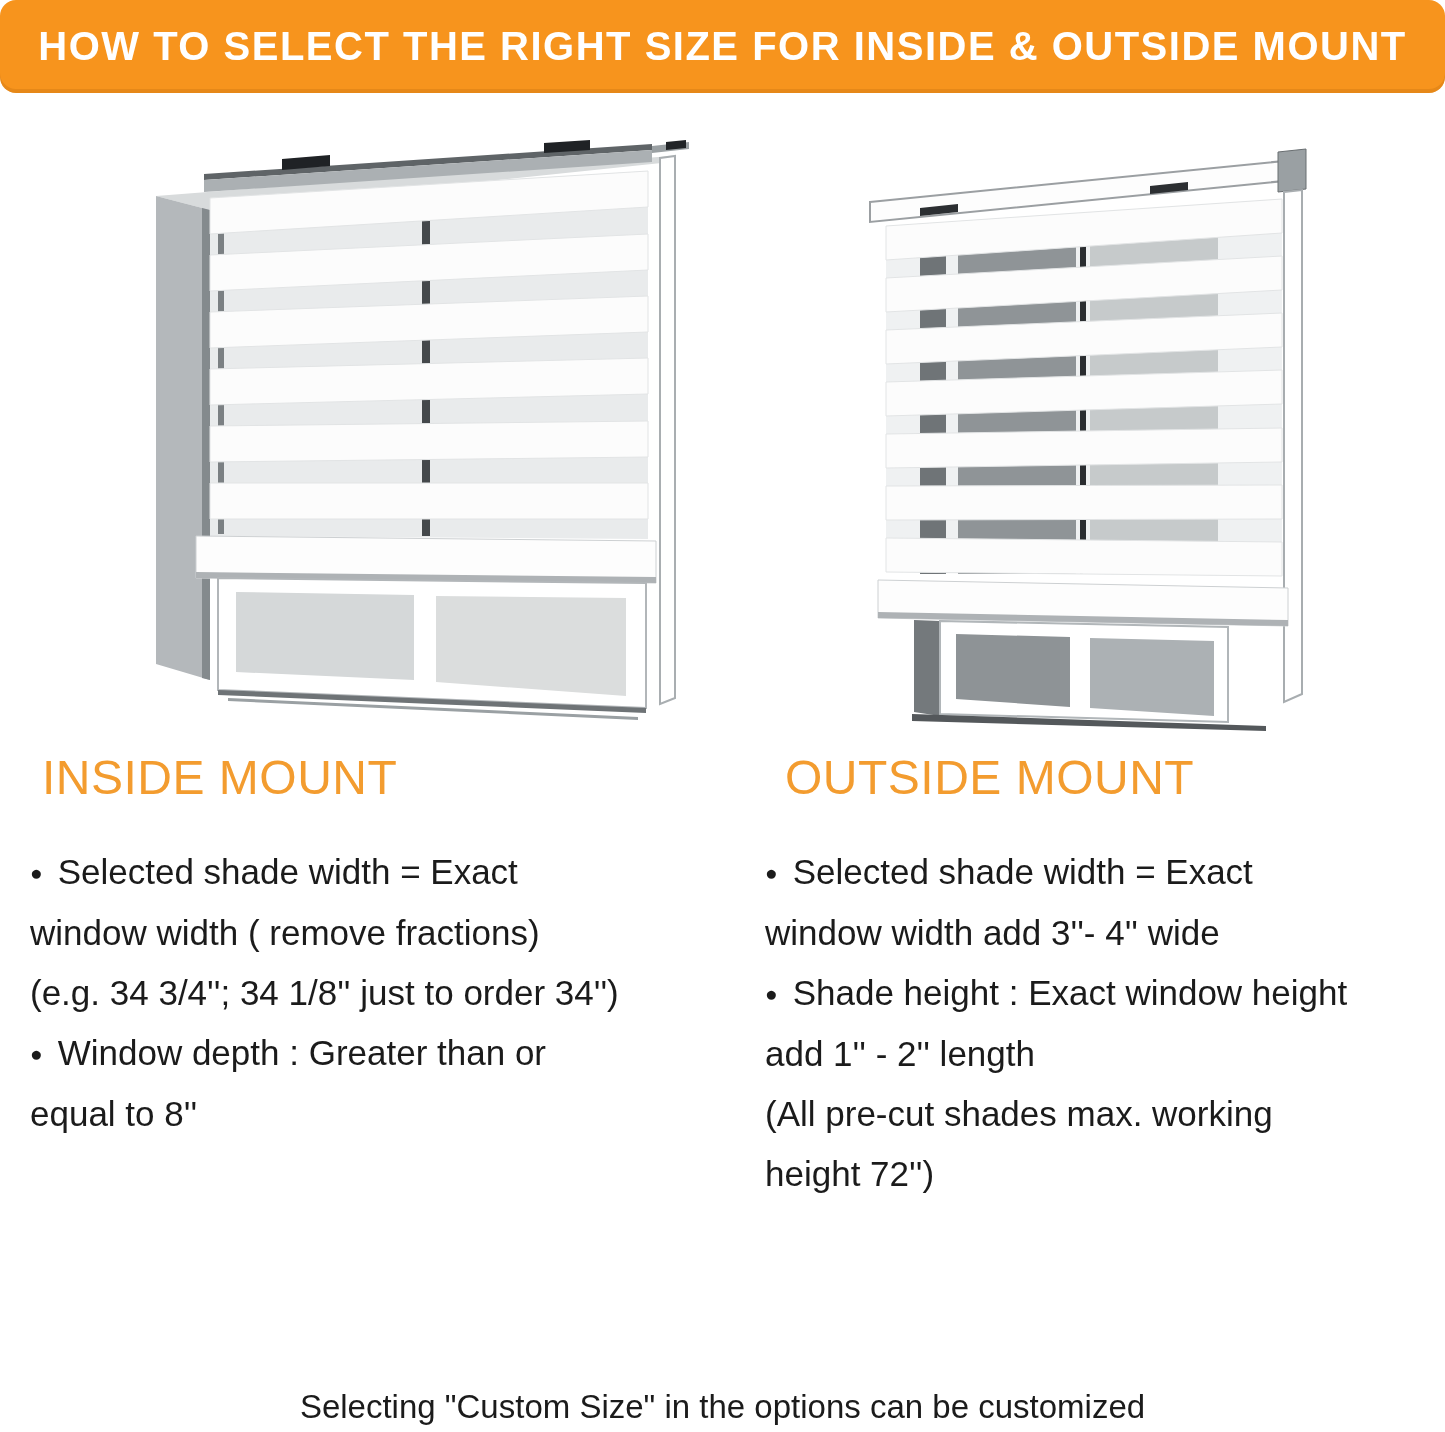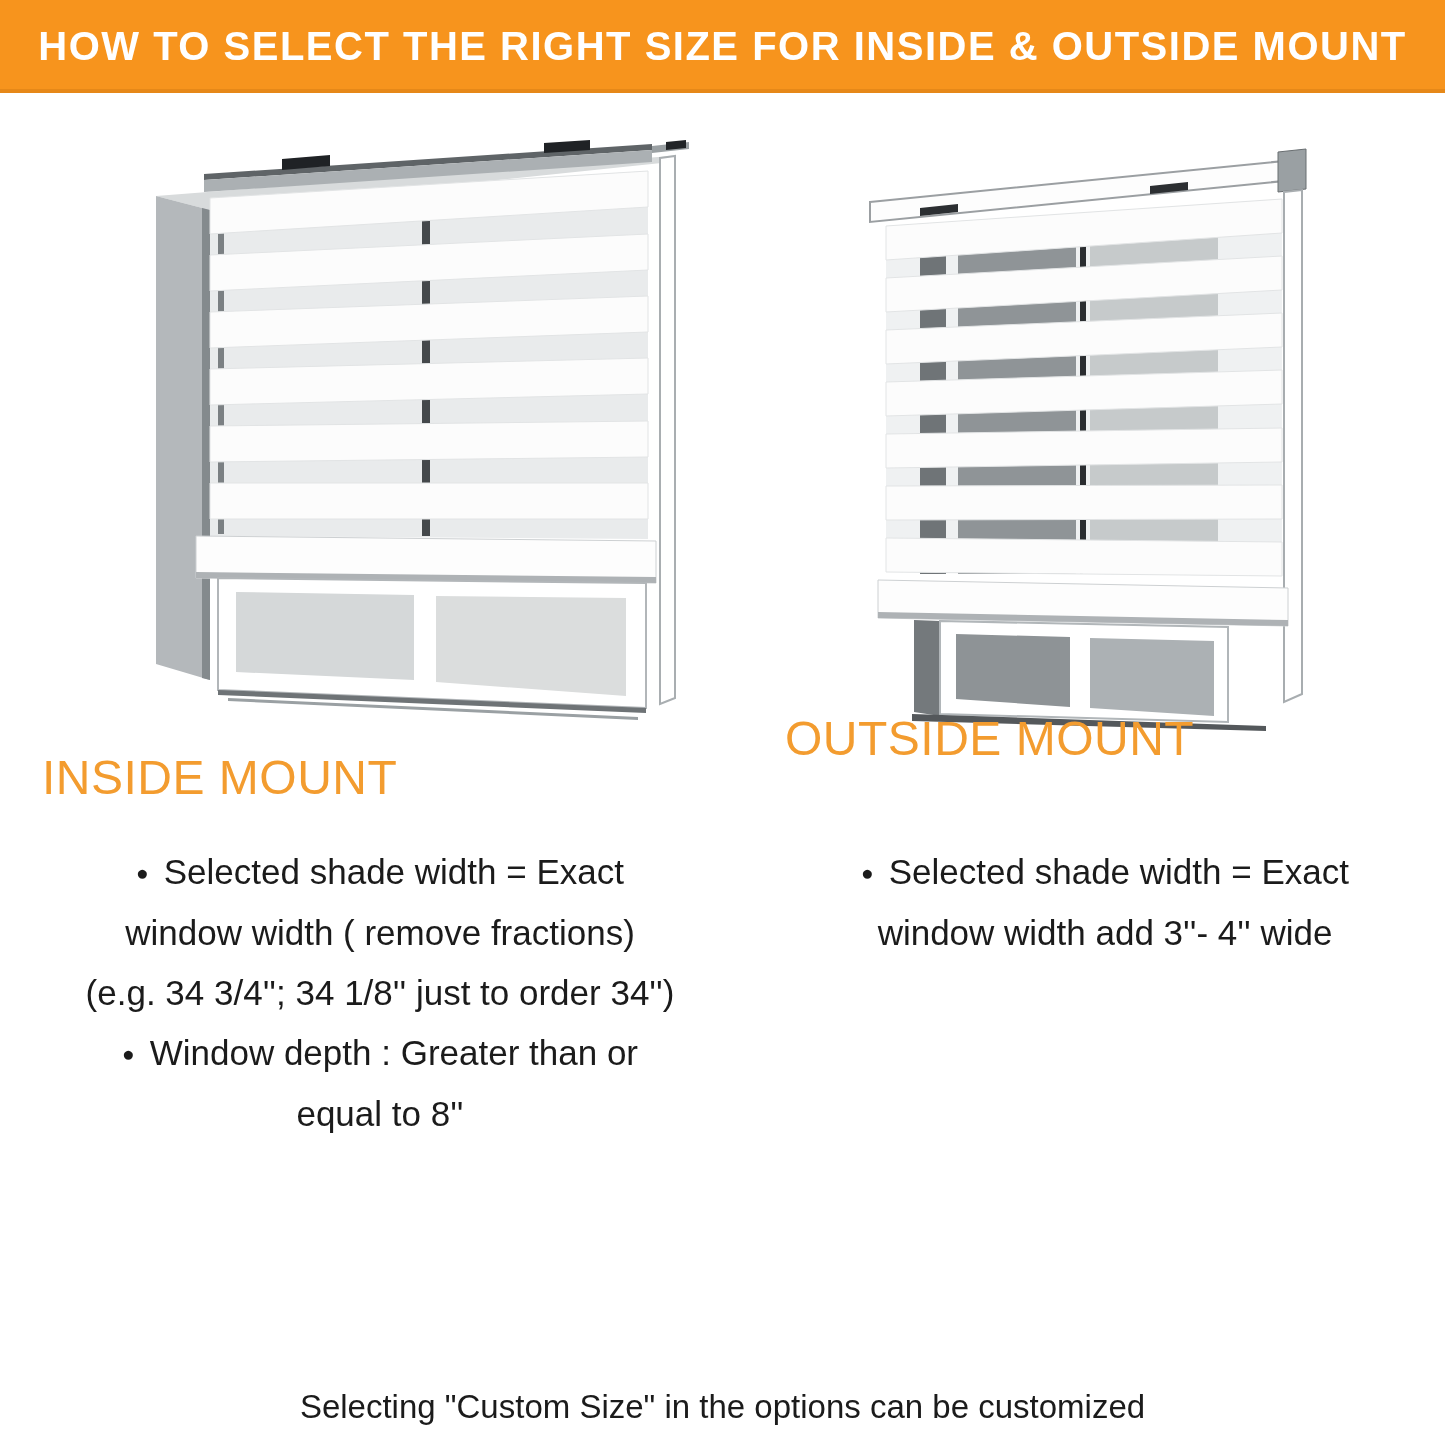"HOW TO SELECT THE RIGHT" .banner { border-radius: none -> 16px }
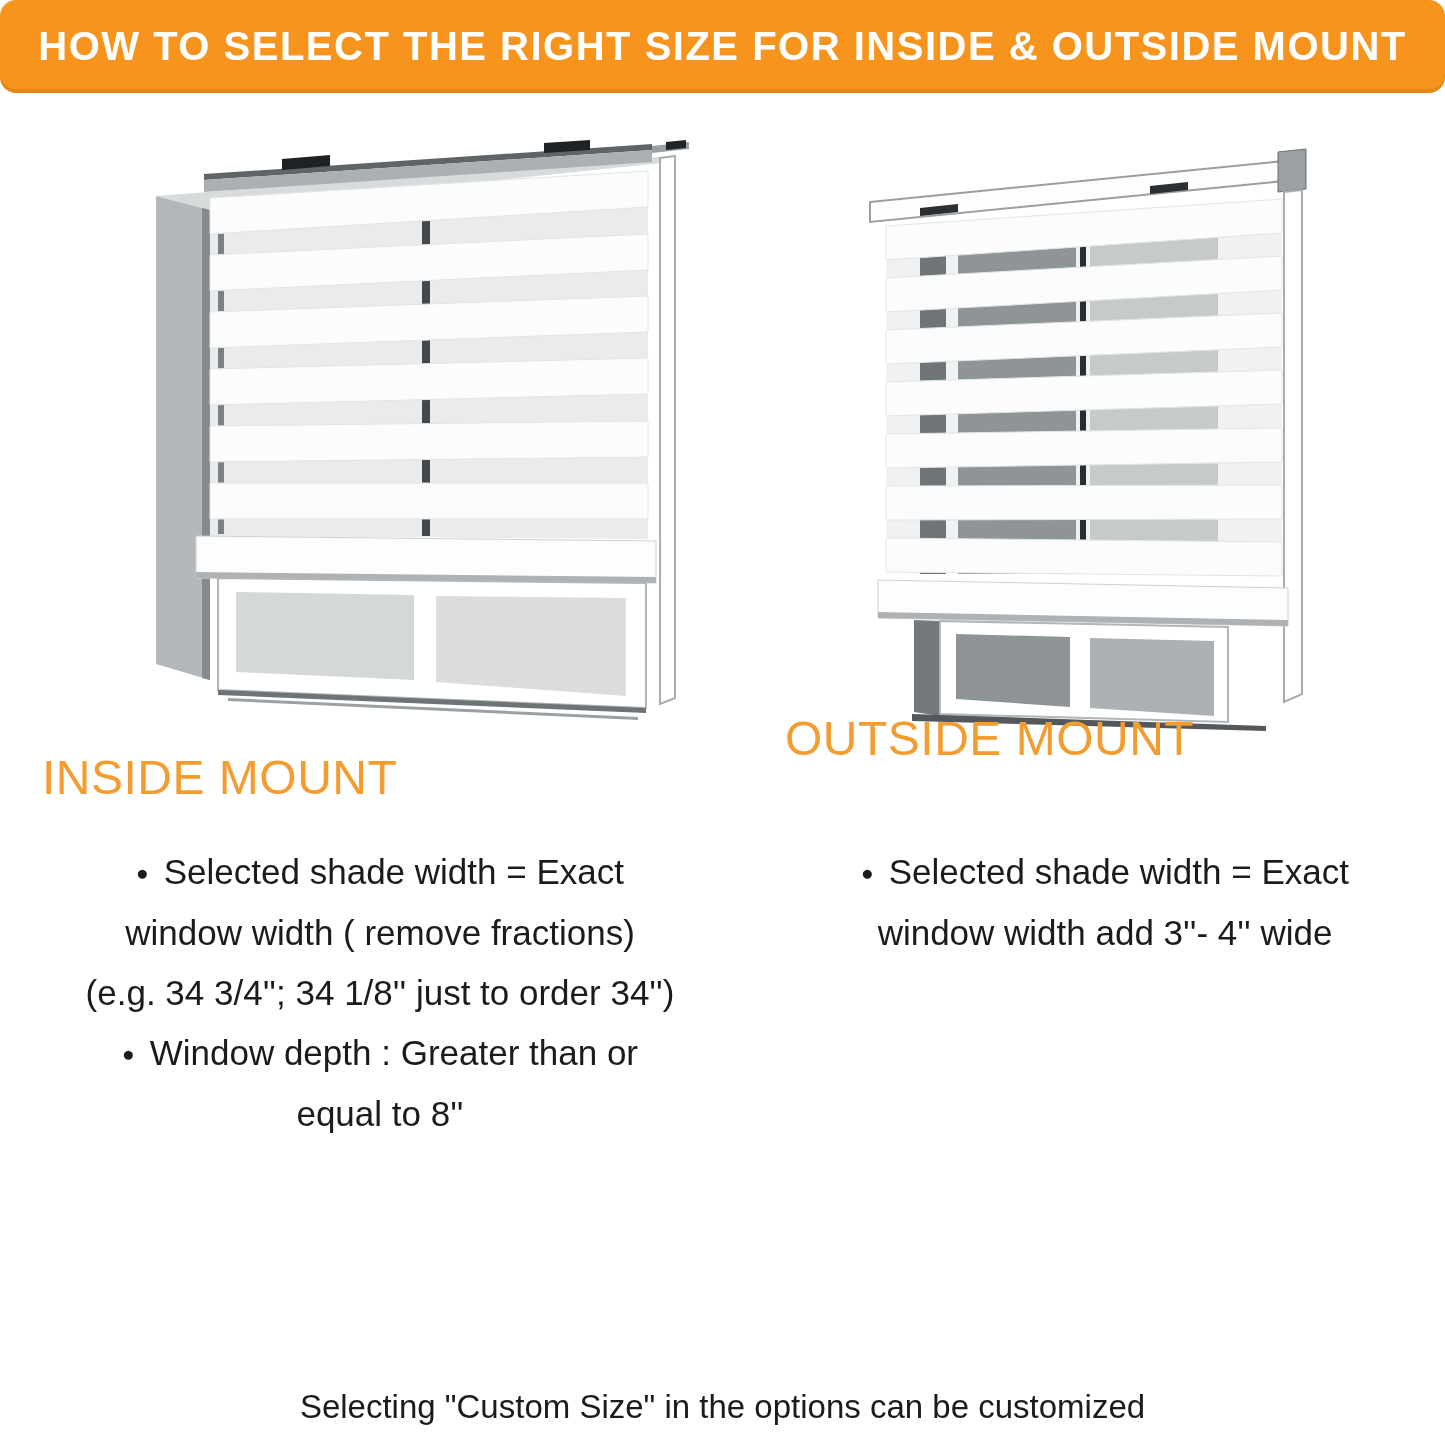"OUTSIDE MOUNT" .heading-right { top: 711px -> 750px }
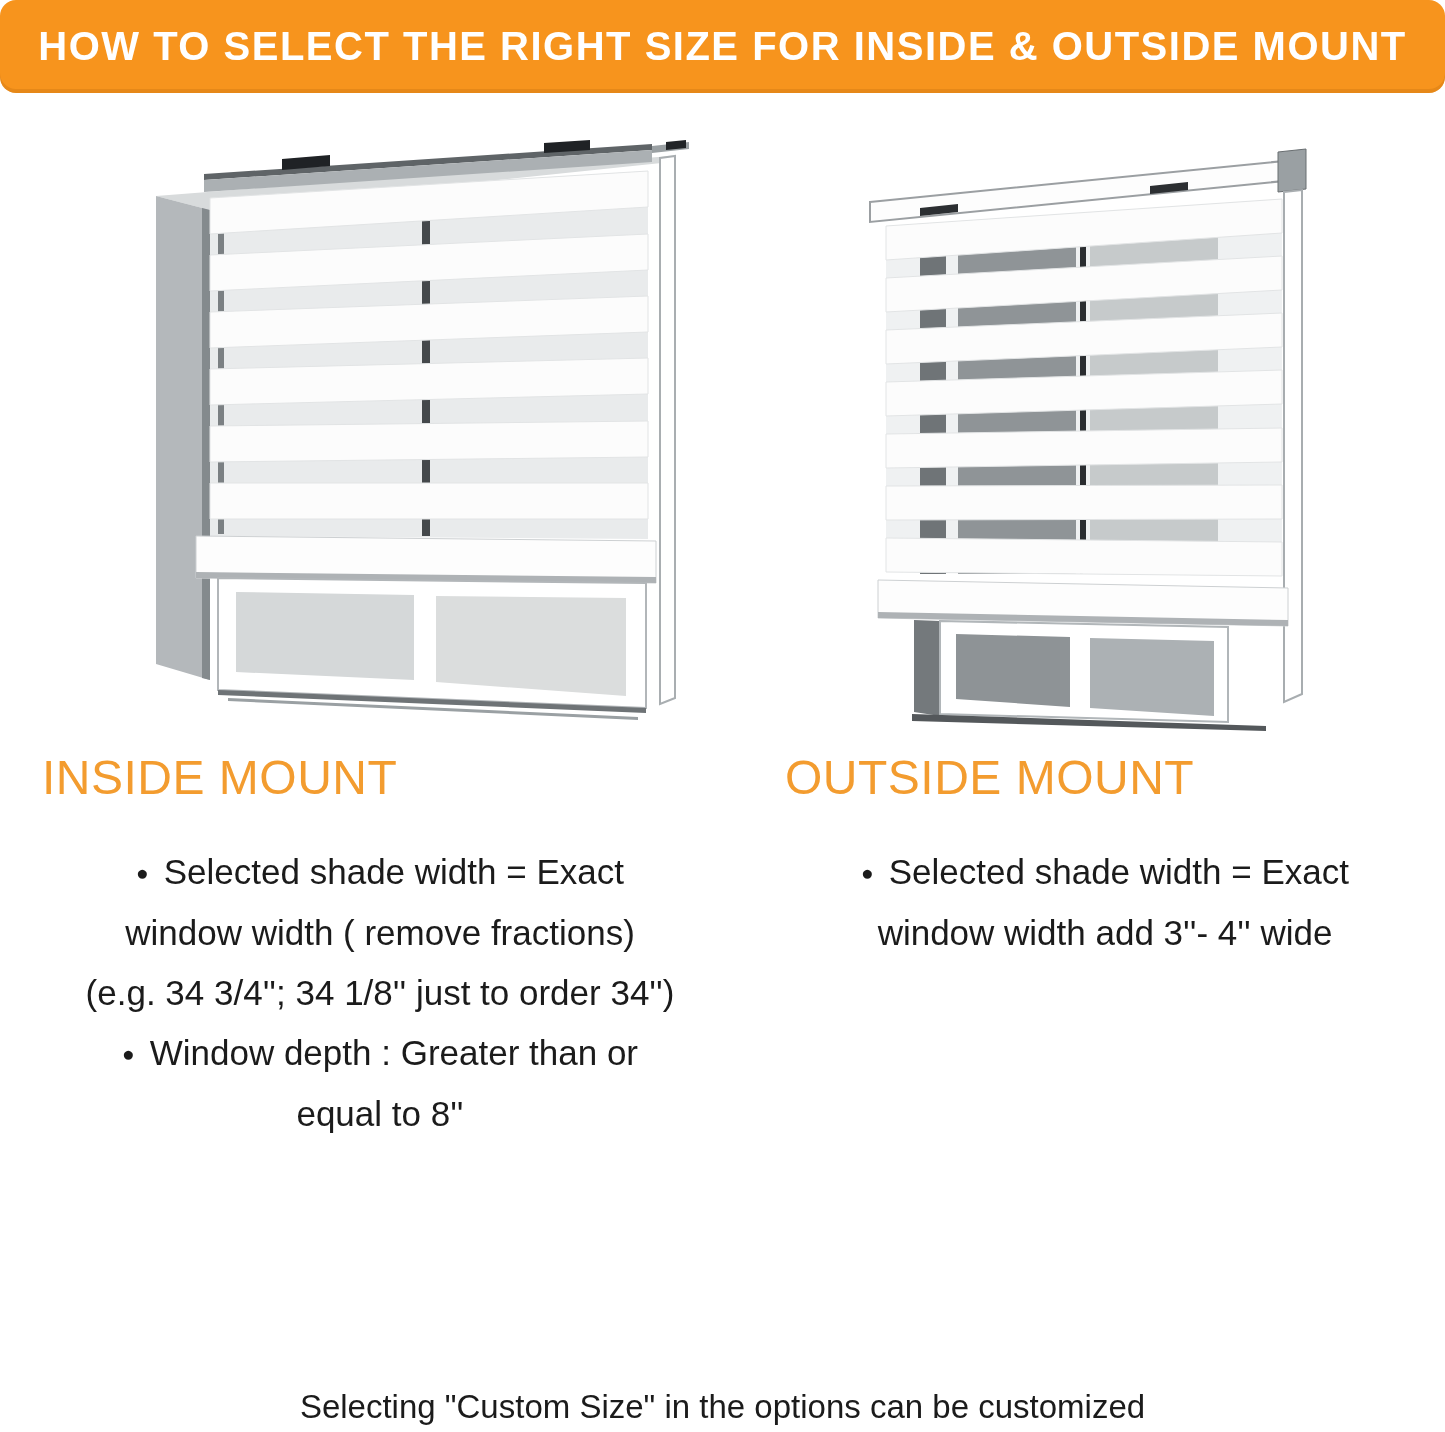"● Selected shade width =" .bullet { text-align: center -> none }
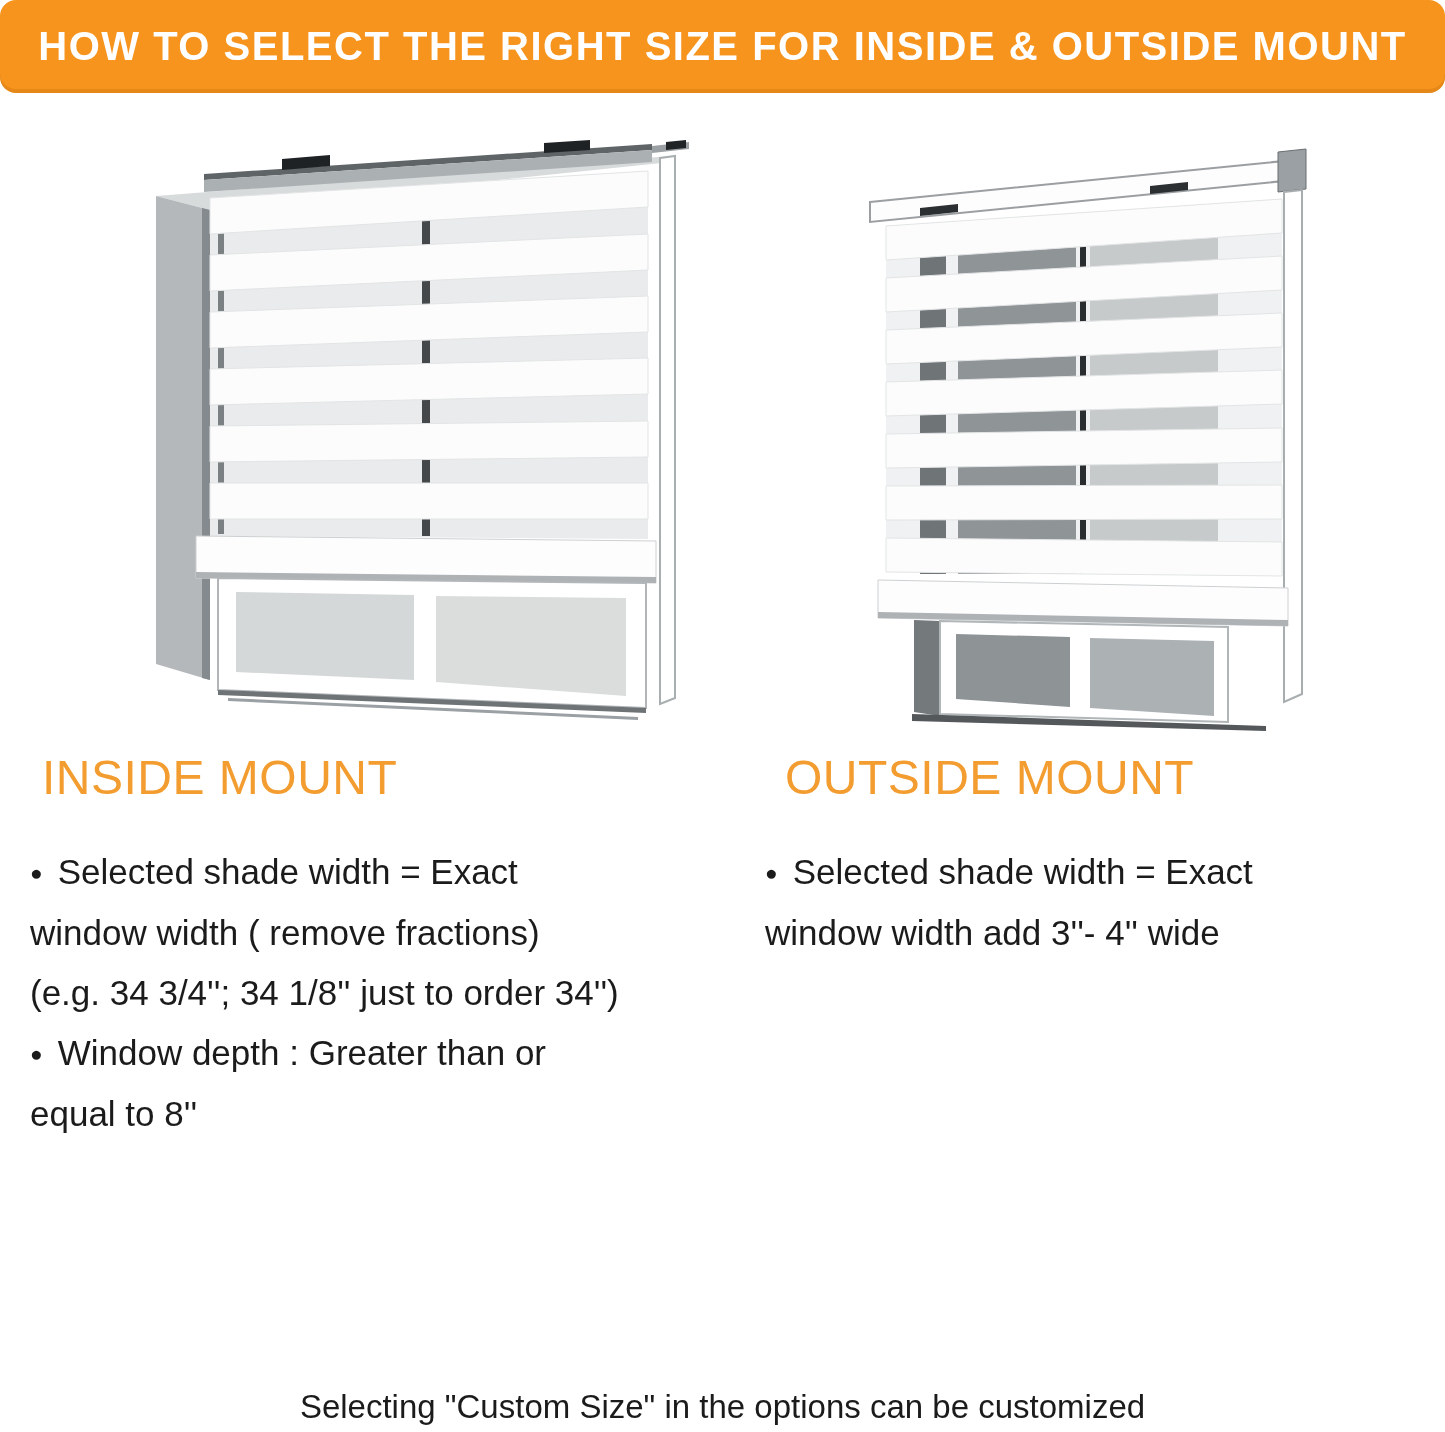"● Shade height : Exact" p.bullet { html: none -> <p><span>●</span><span>Shade height : Exact window height add 1'' - 2'' length (All pre-cut shades max. working height 72'')</span></p> }
